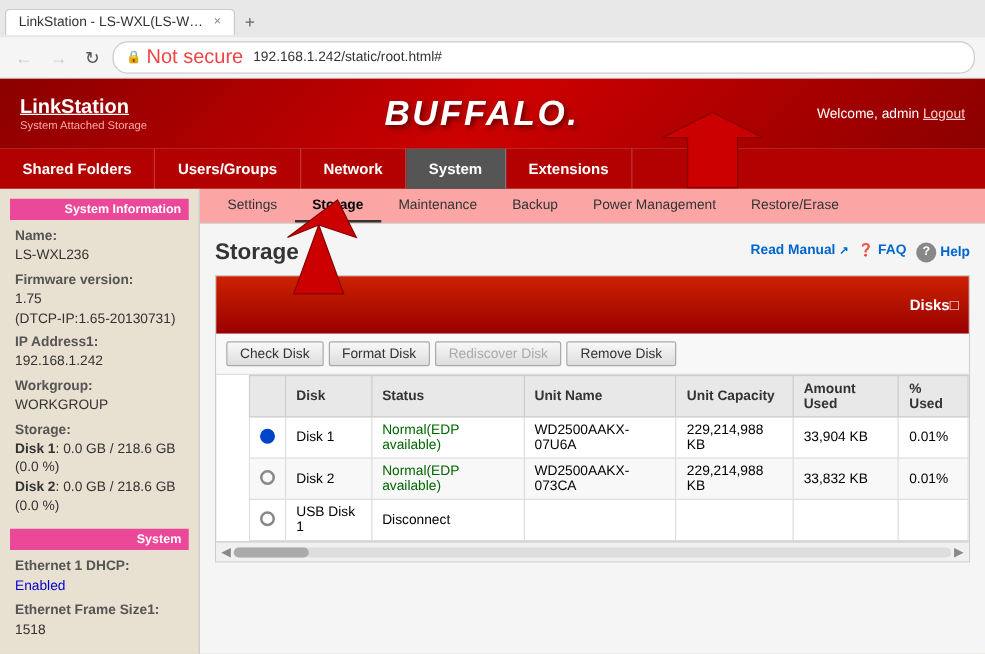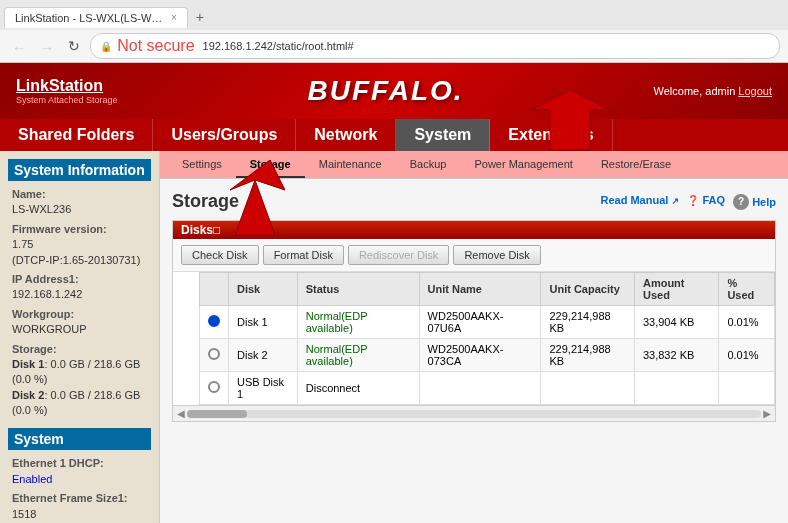"Shared Folders" .main-nav-item { font-size: 16px -> 12px }
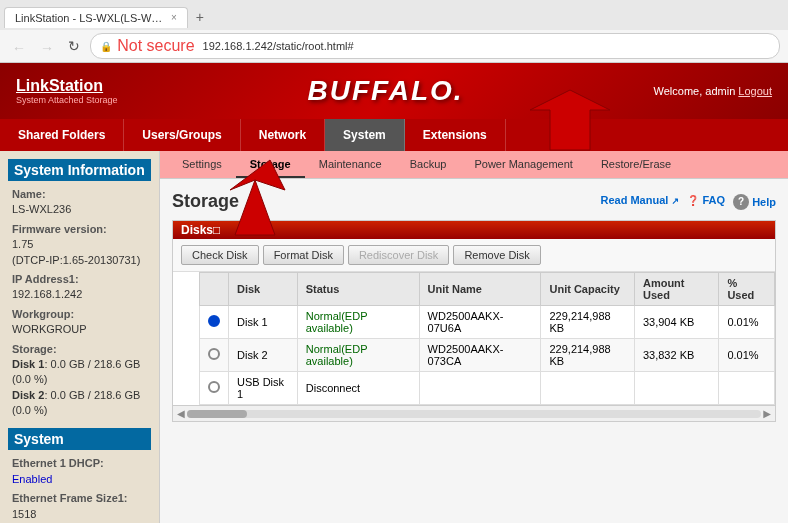"System Information" .sidebar-section-title { background: #0369a1 -> #ec4899; font-size: 14px -> 10px; text-align: none -> right }
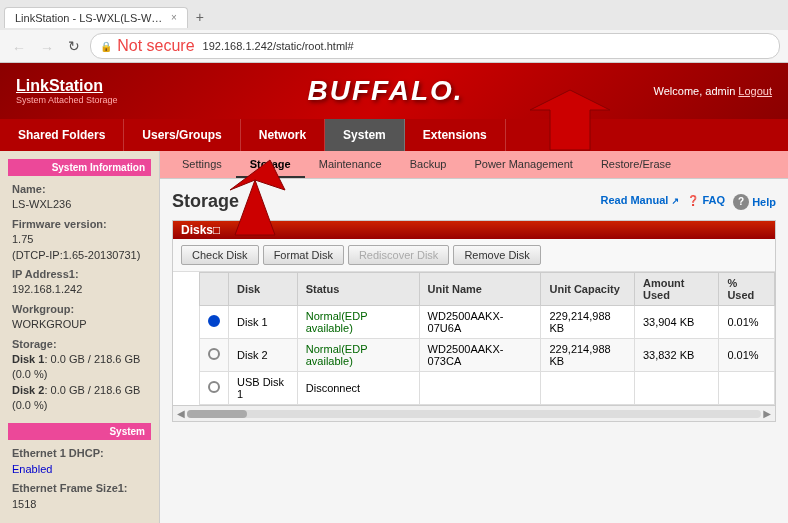"Disks" .section-header { justify-content: flex-start -> flex-end; padding: 2px 8px -> 16px 8px }
